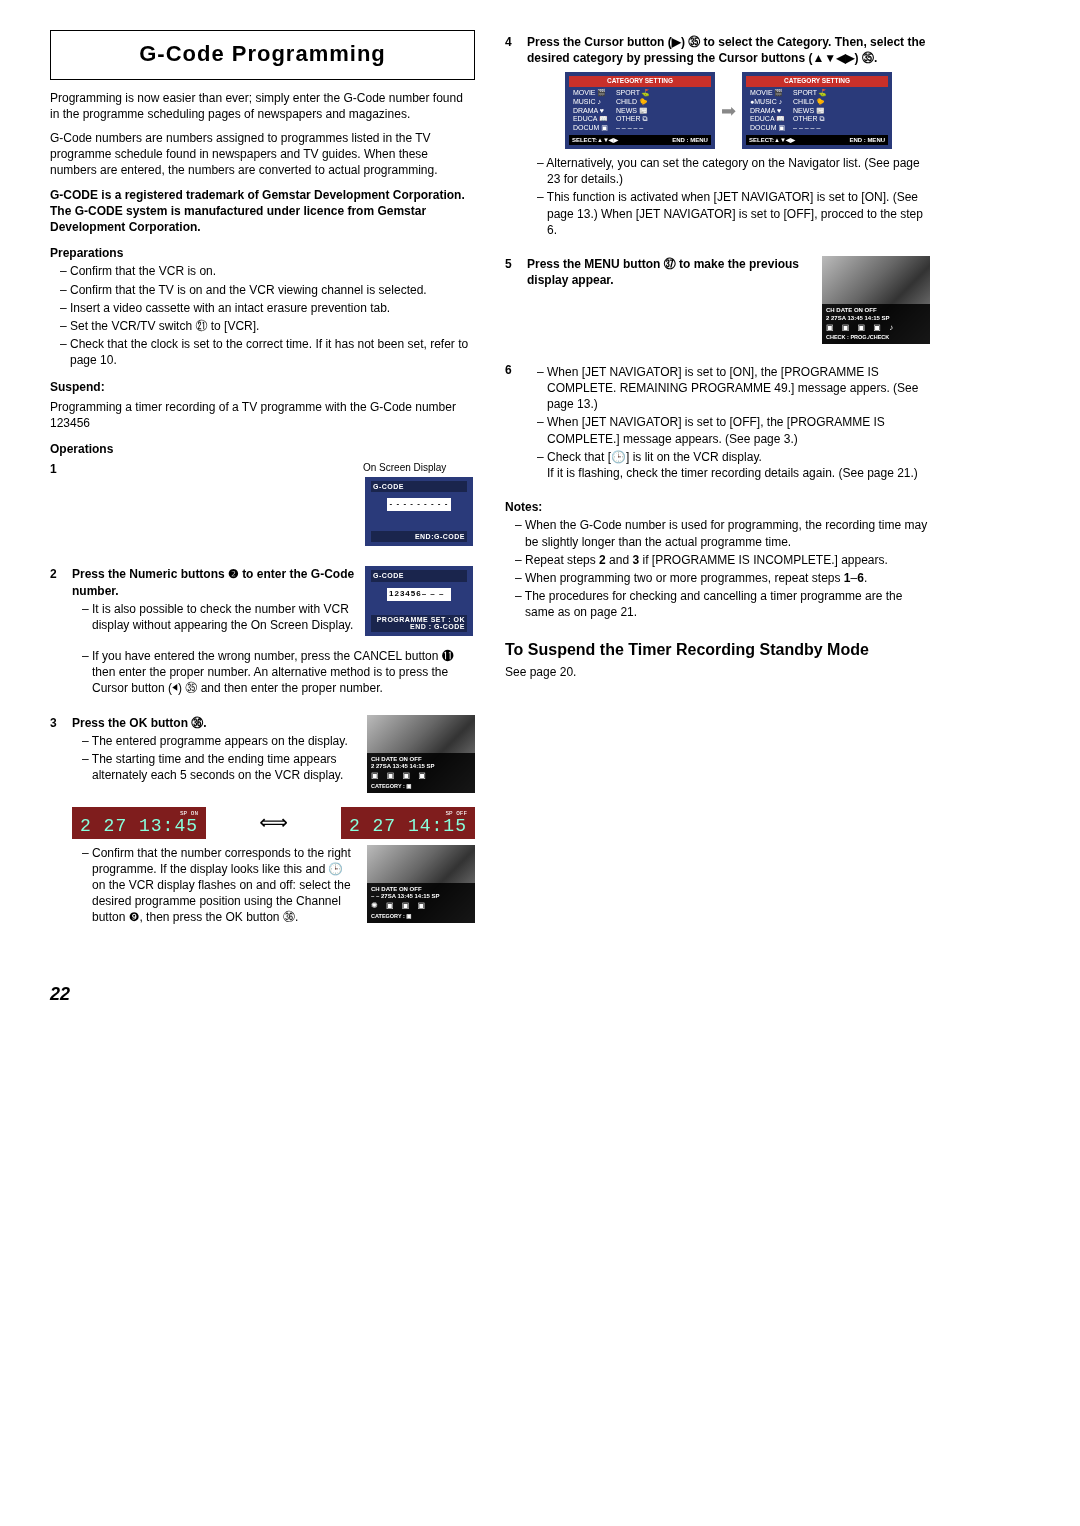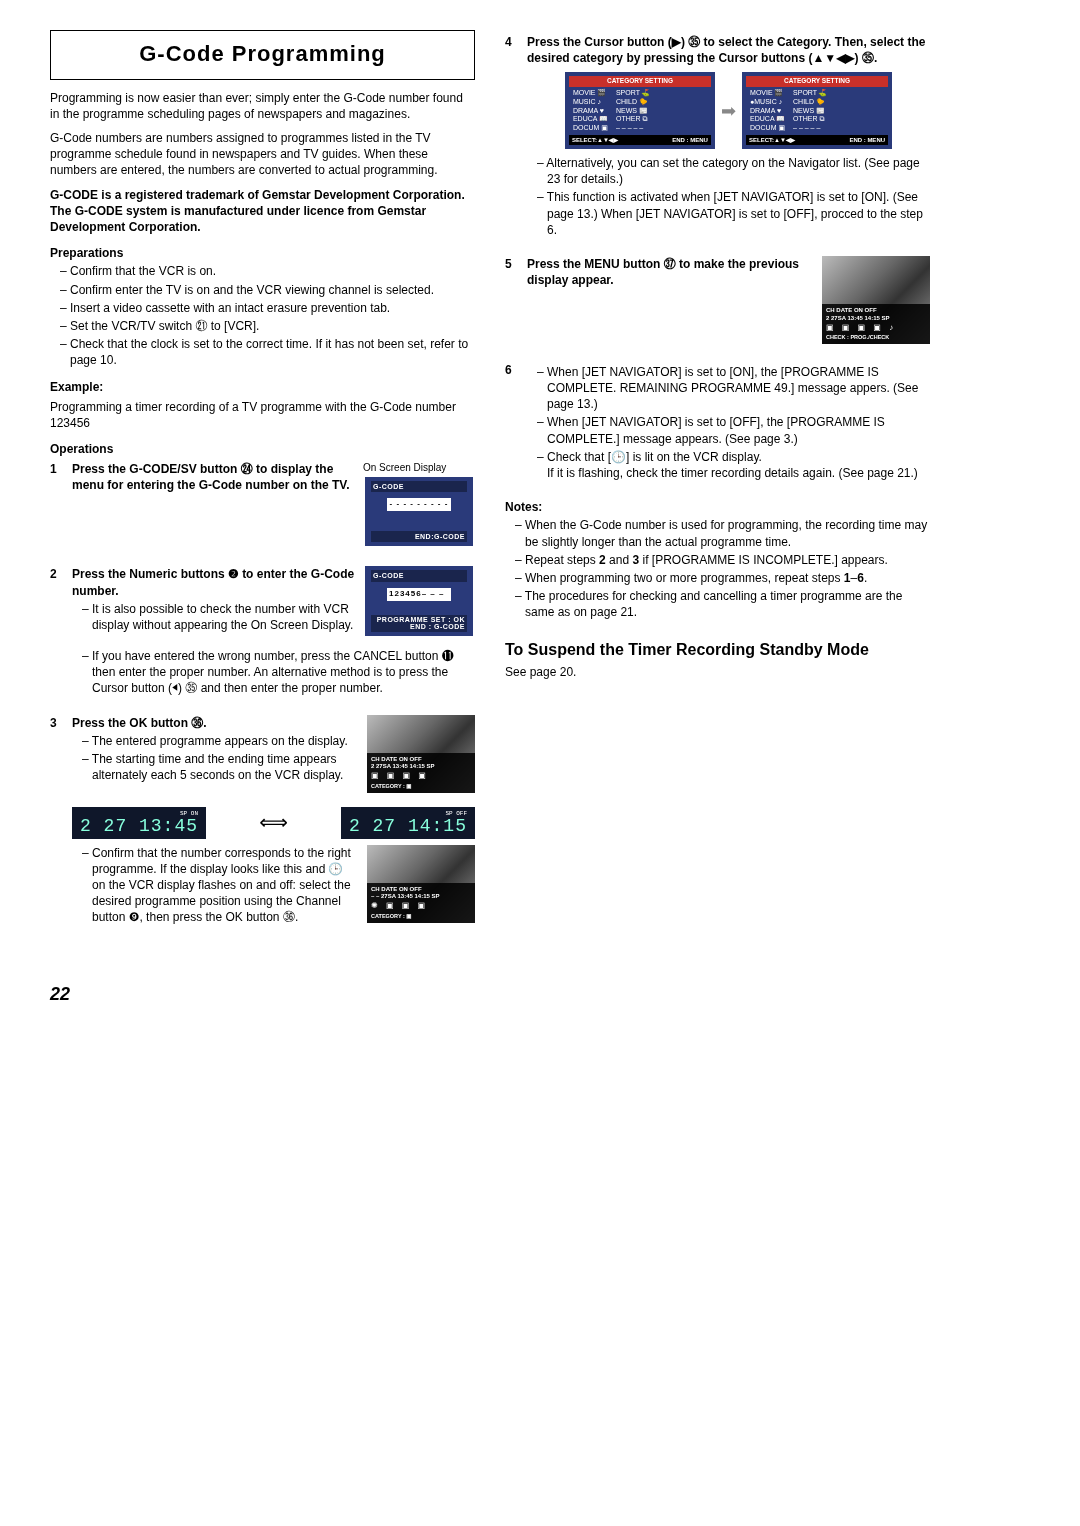"Confirm enter the TV is" li { text: enter -> that }
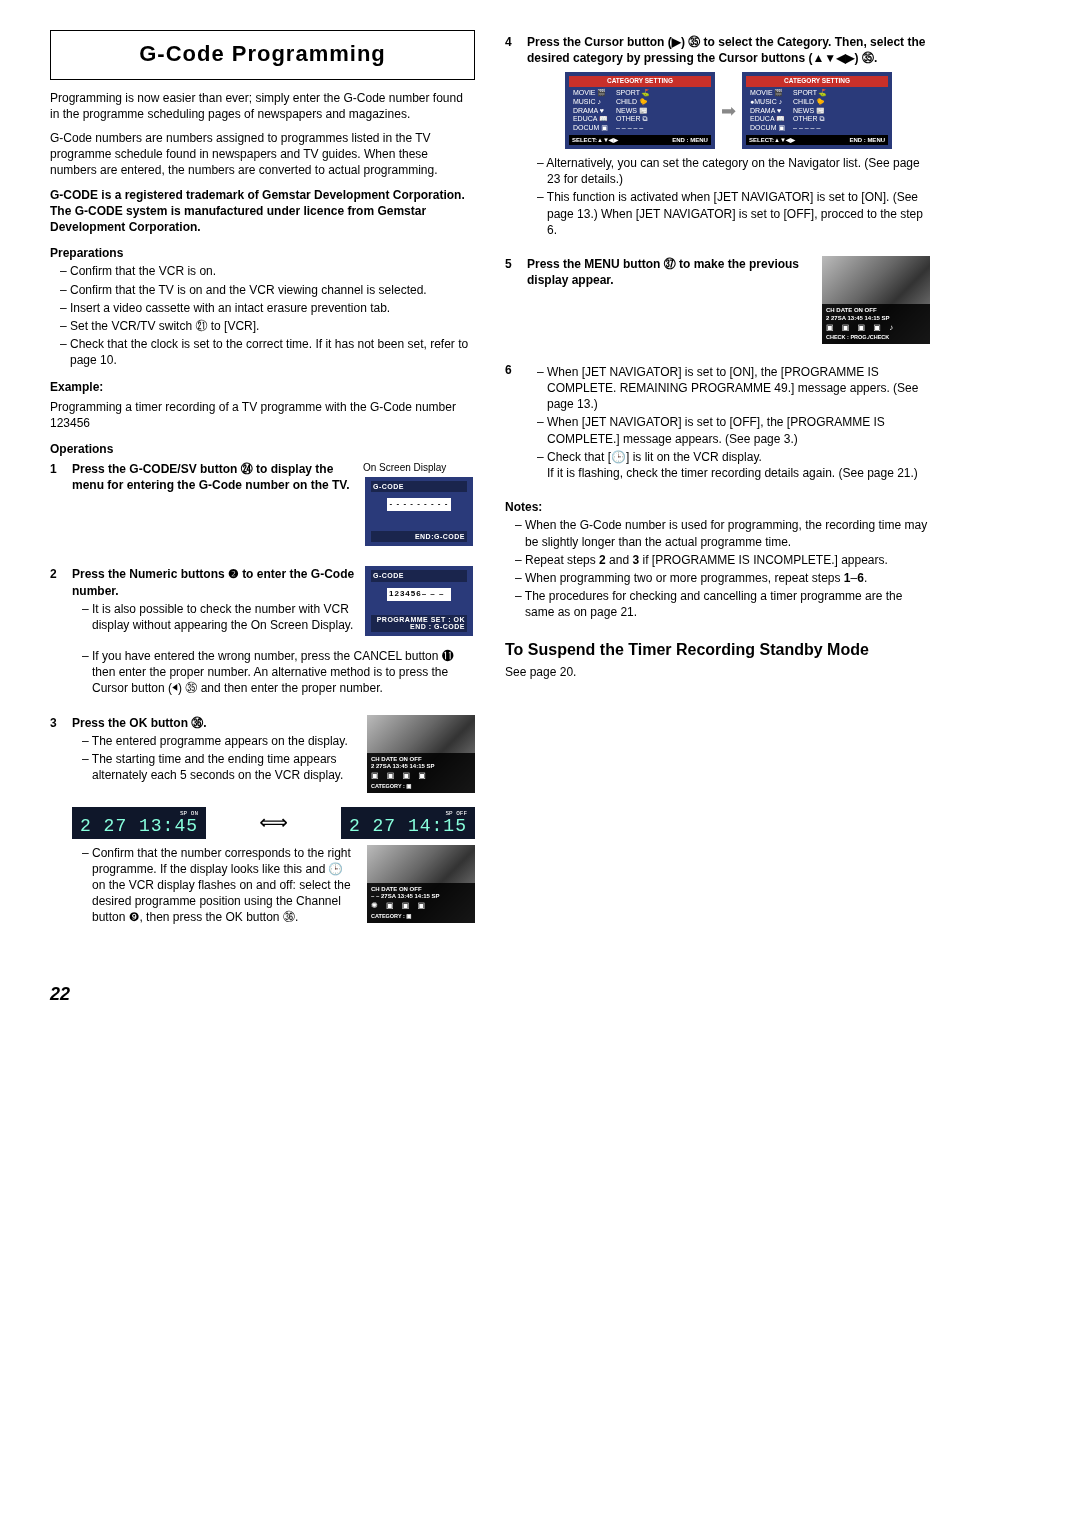"Example:" div.sect-head { text: Example -> Suspend }
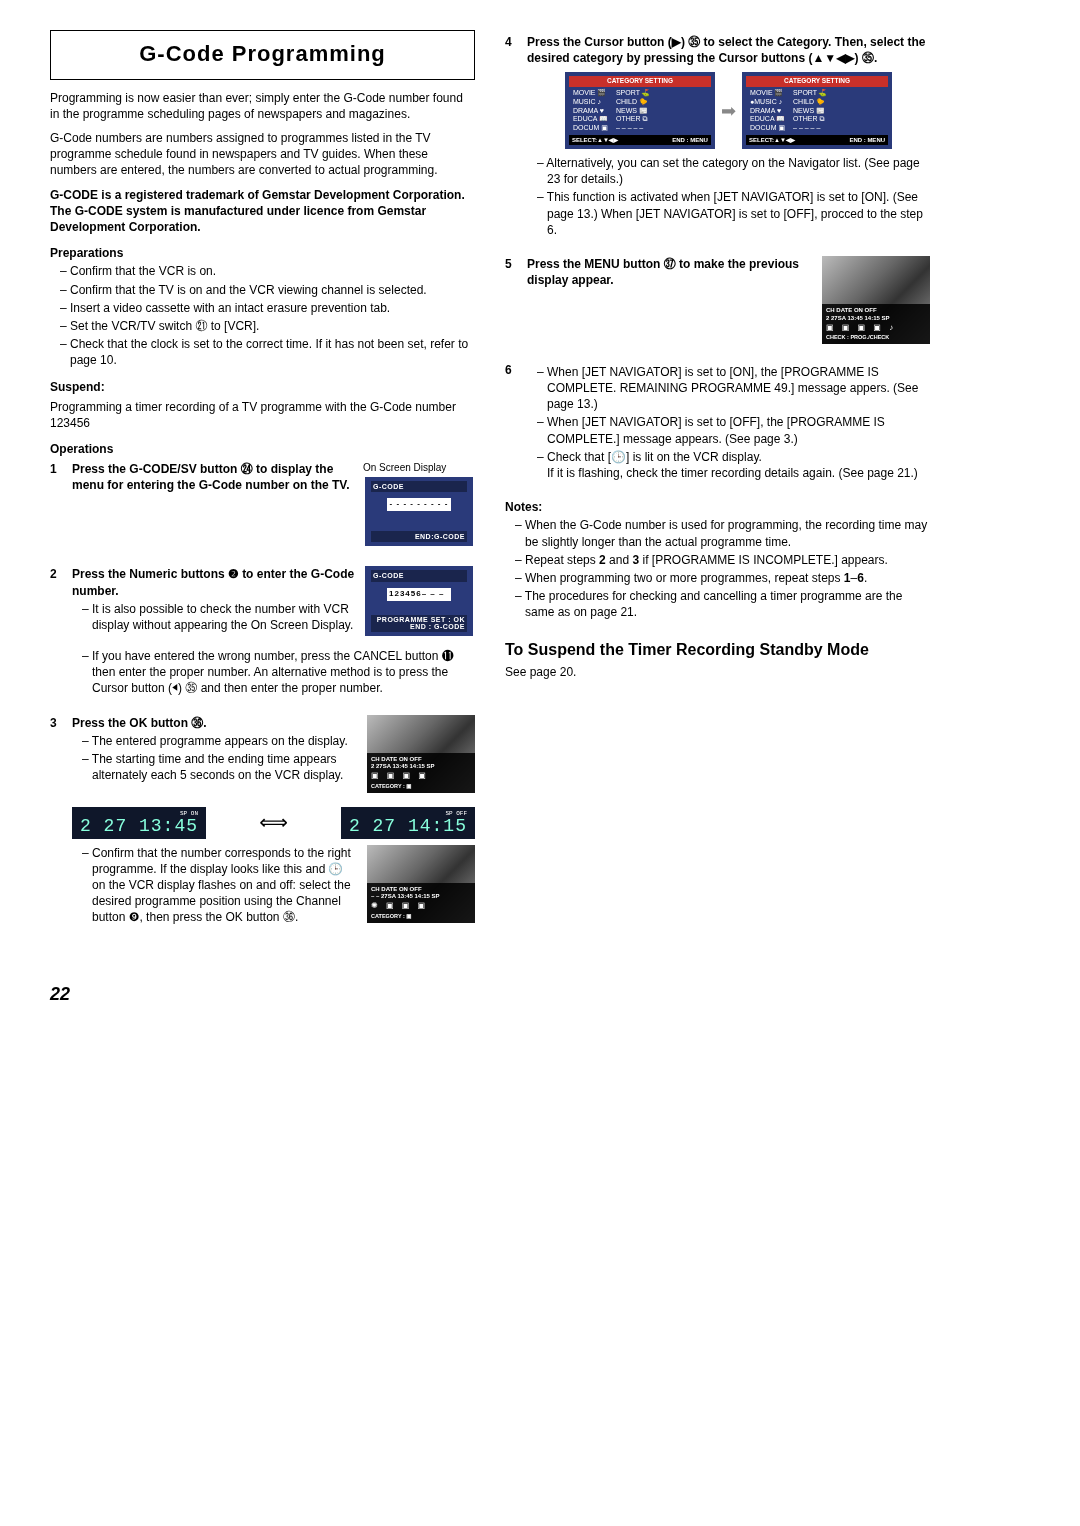"Press the G-CODE/SV button ㉔" span.bold { html: <span>Press the G-CODE/SV button ㉔ to display the menu for entering the G-Code number on the TV.</span> -> none }
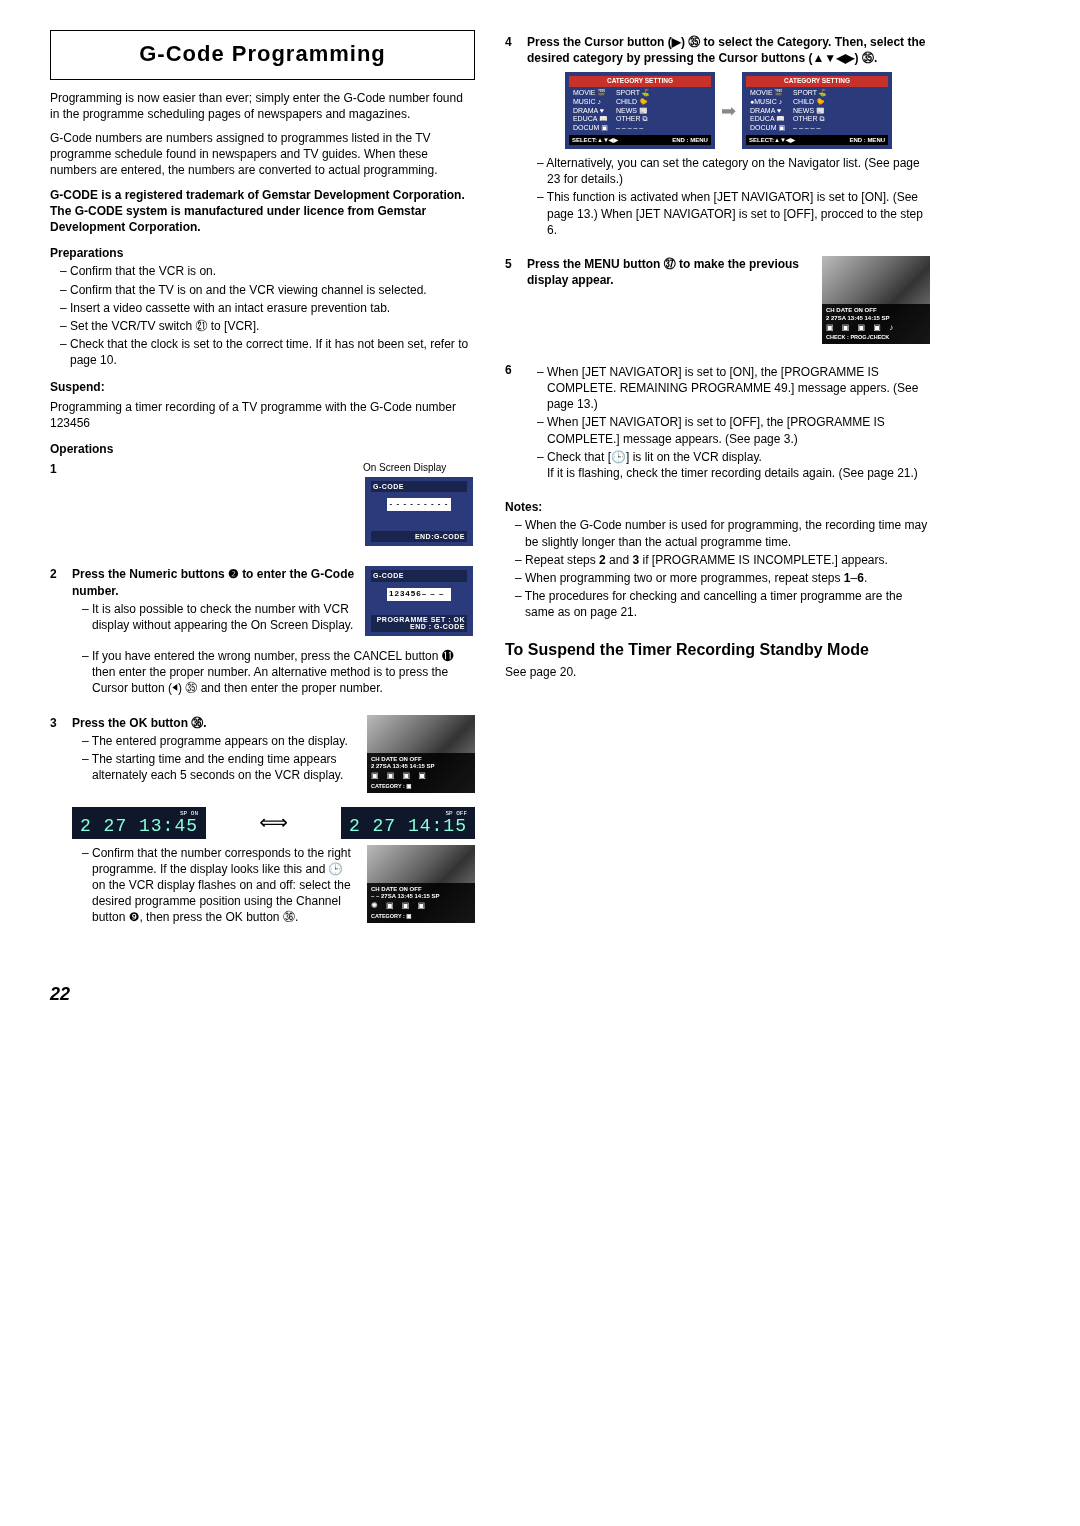"2 27 13:45" .mini-lcd { background: #0f172a -> #7f1d1d }
